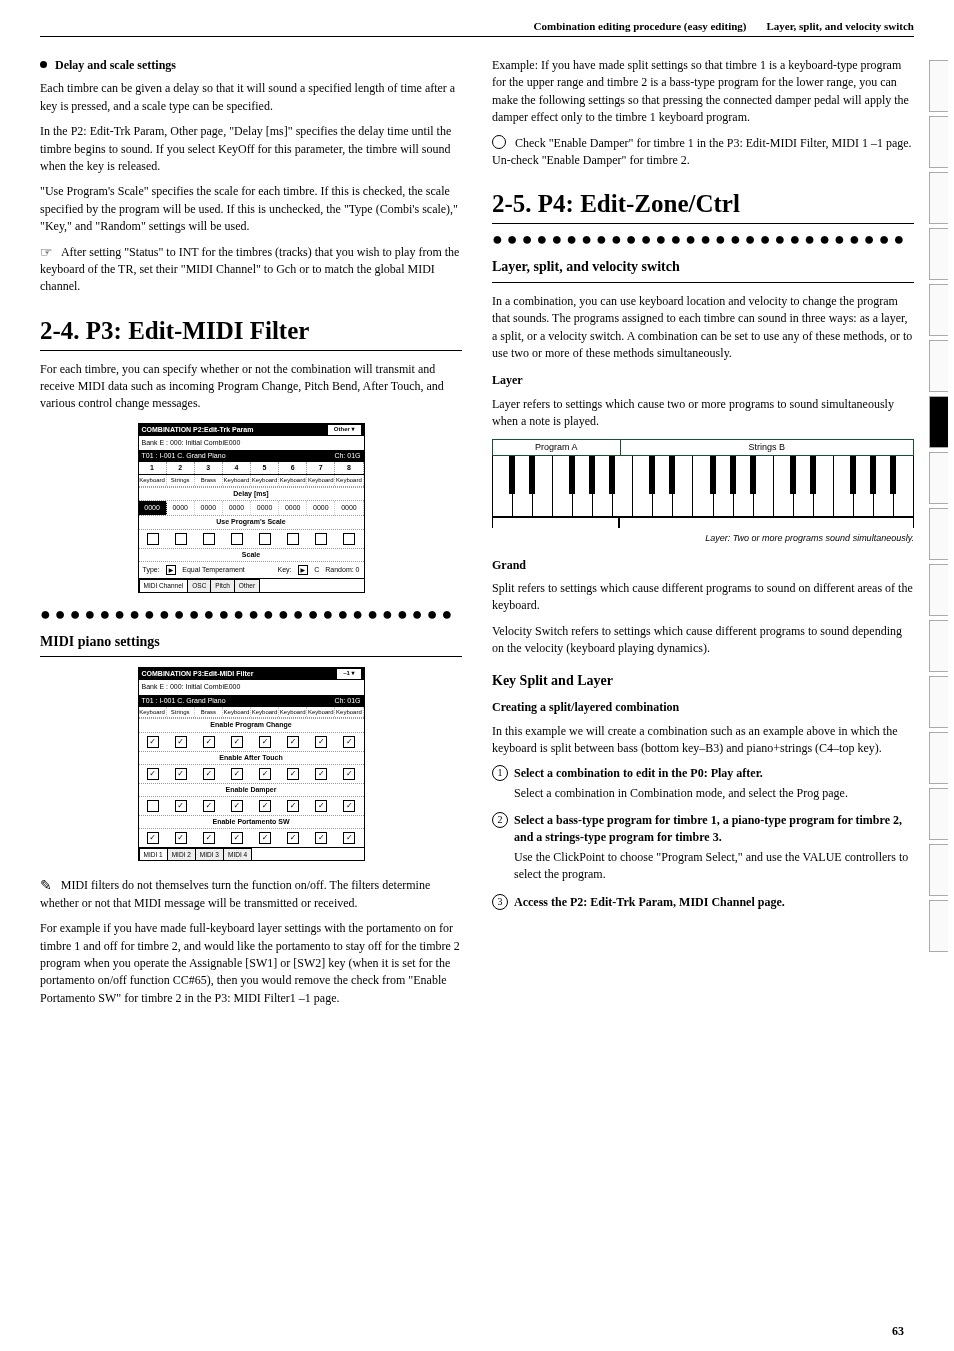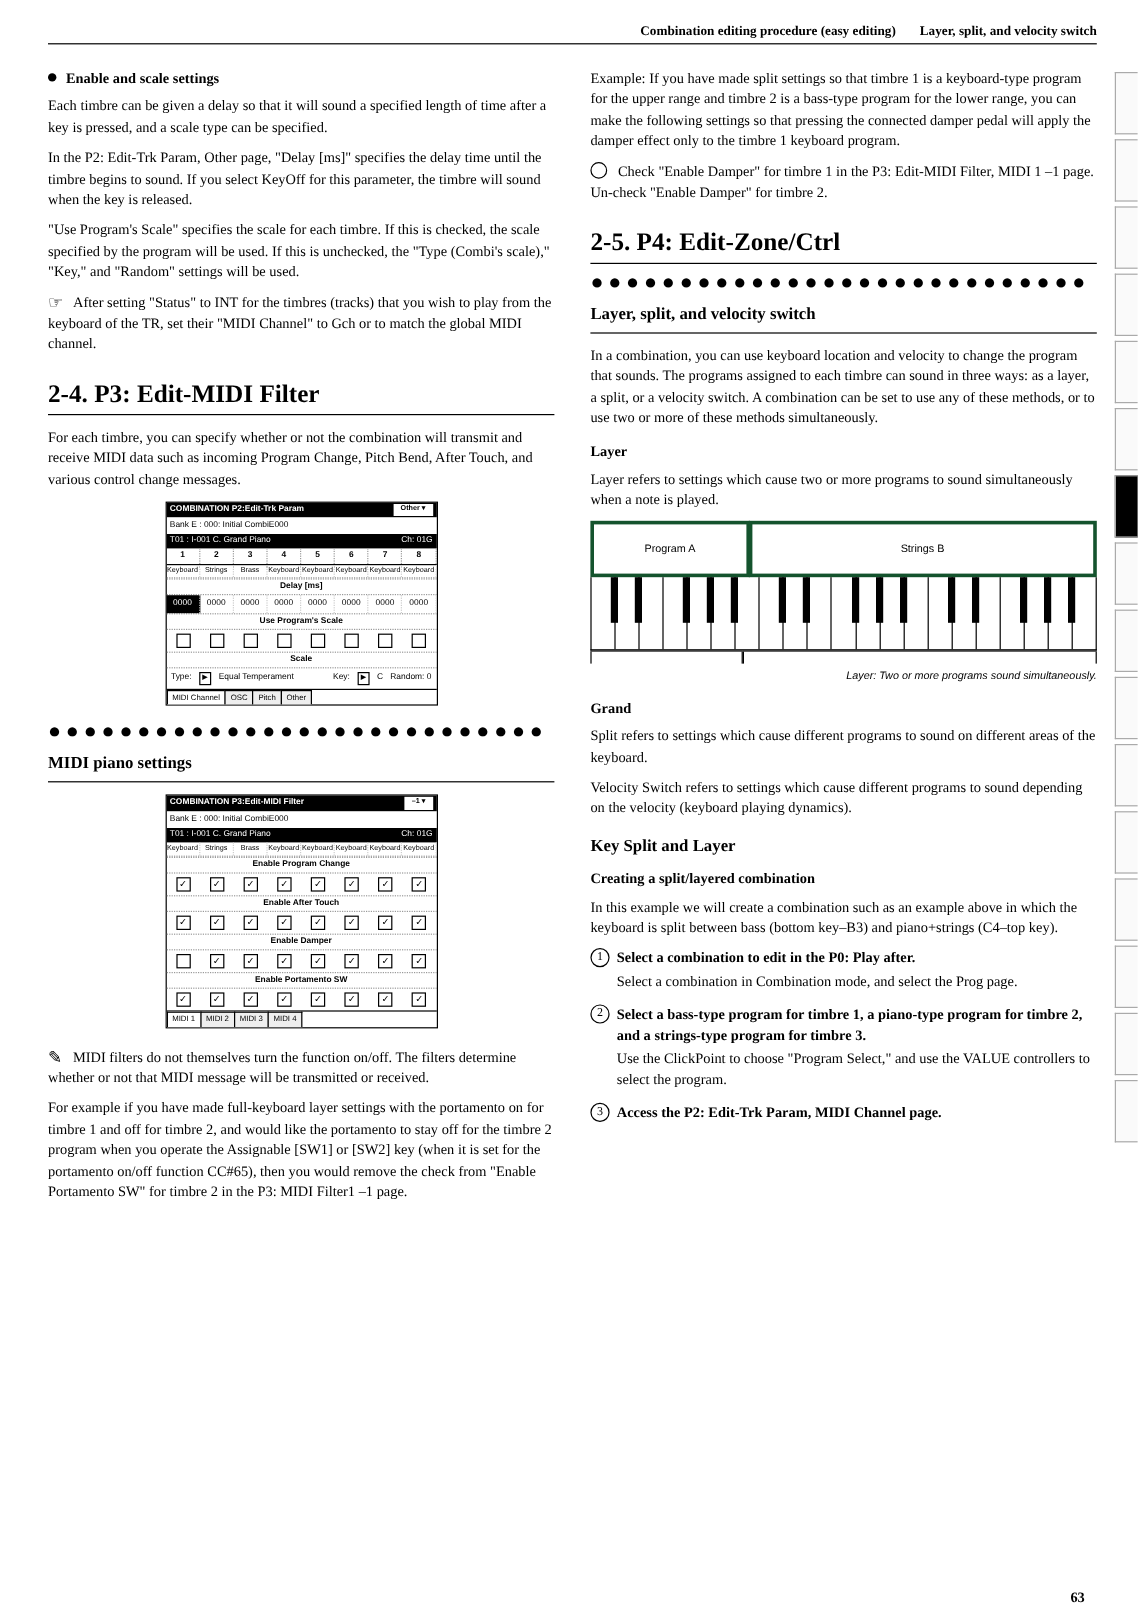"Enable and scale settings" div.bullet-label { text: Enable -> Delay }
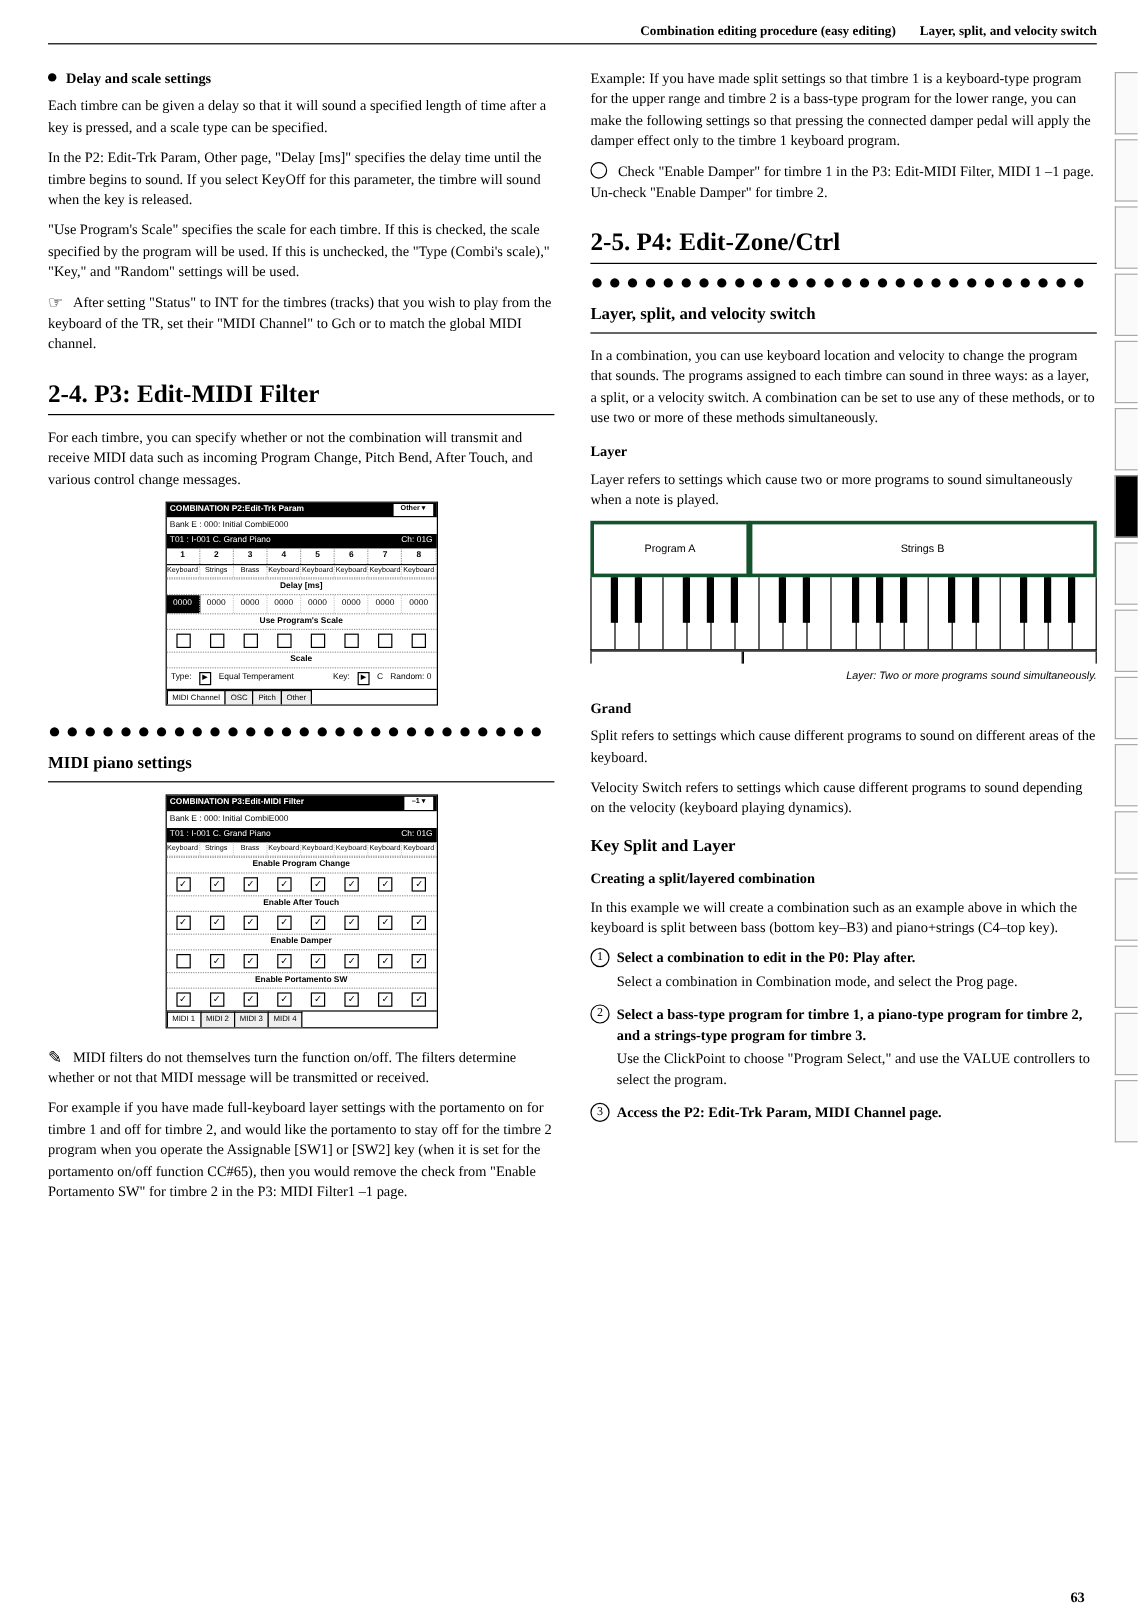"2-5. P4: Edit-Zone/Ctrl" .h2 { font-size: 21px -> 25px }
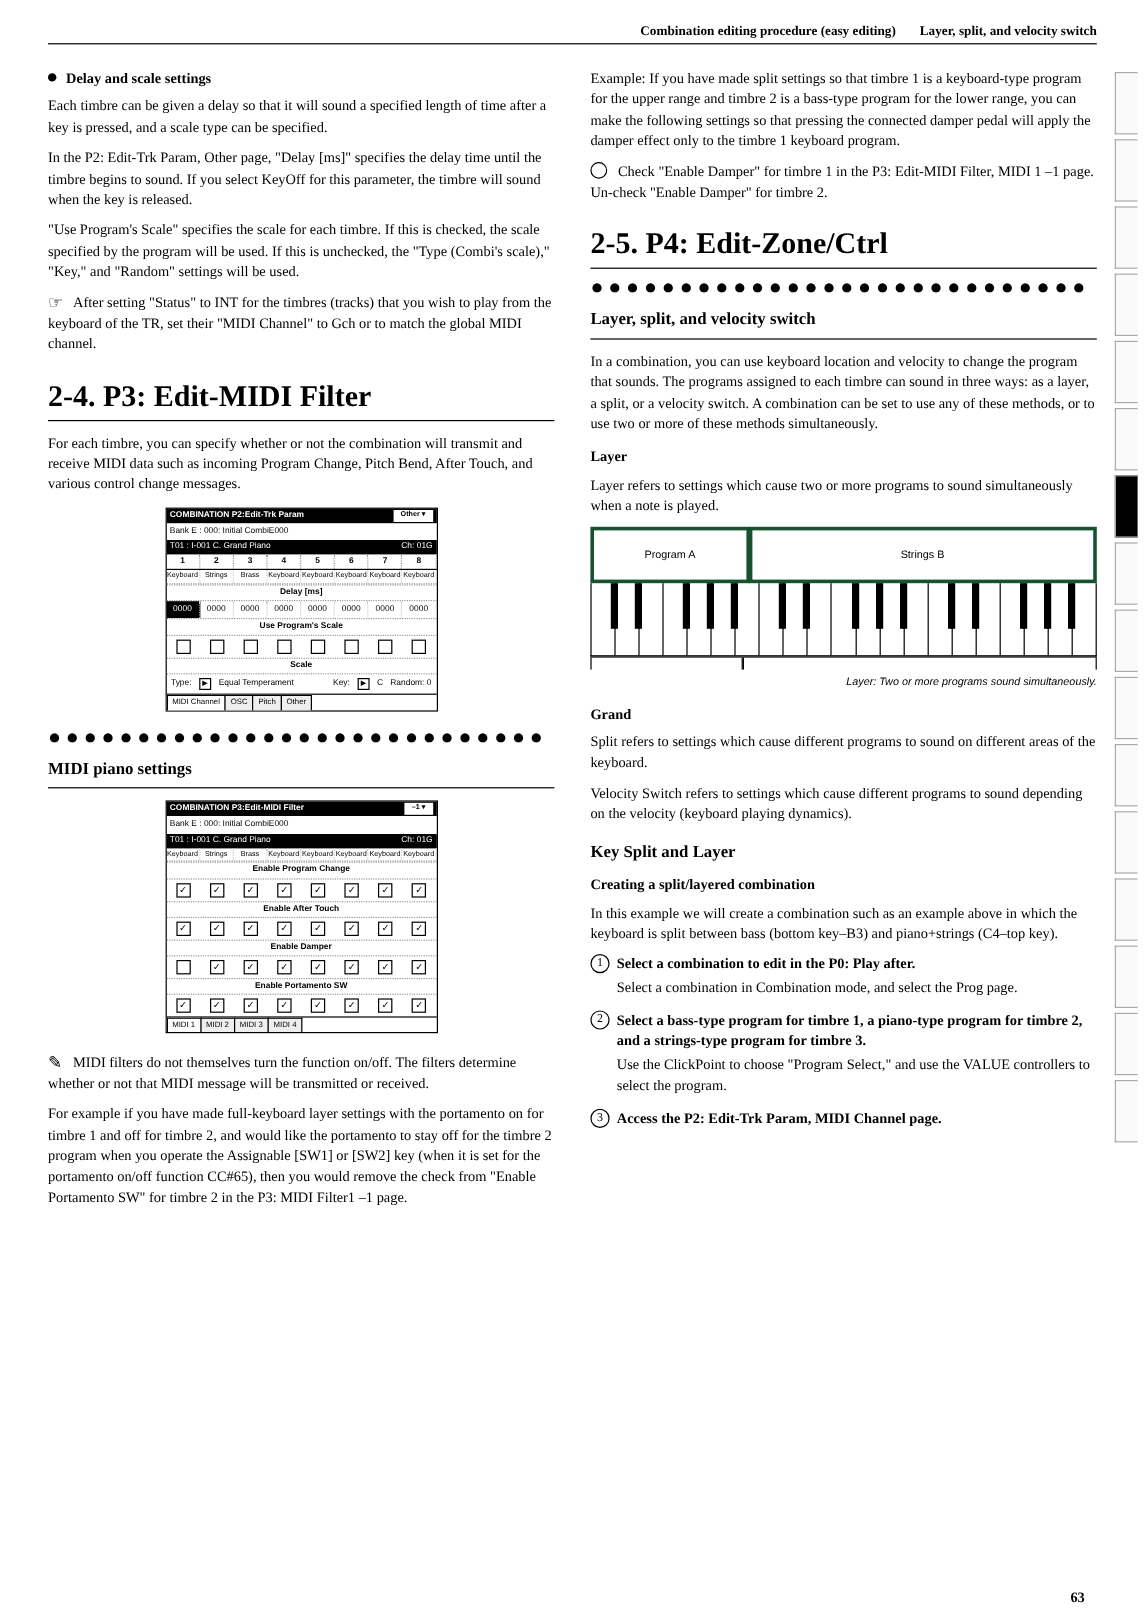"Program A" .kb-labels > div { border: 3px solid #14532d -> 1px solid #14532d; padding: 14px 0 -> 1px 0 }
